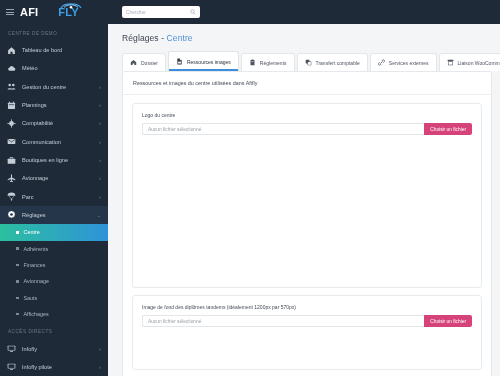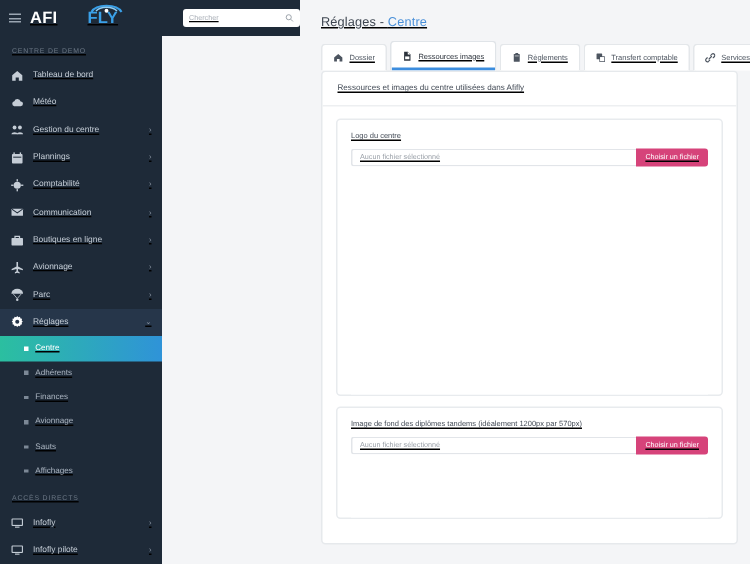"AFI" .app { text-decoration: underline -> none }
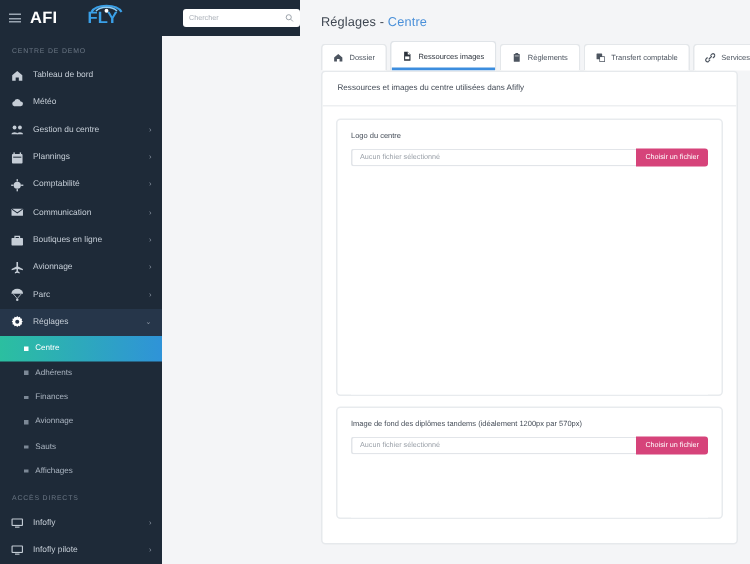"Réglages - Centre" .main { flex-direction: row -> column }
